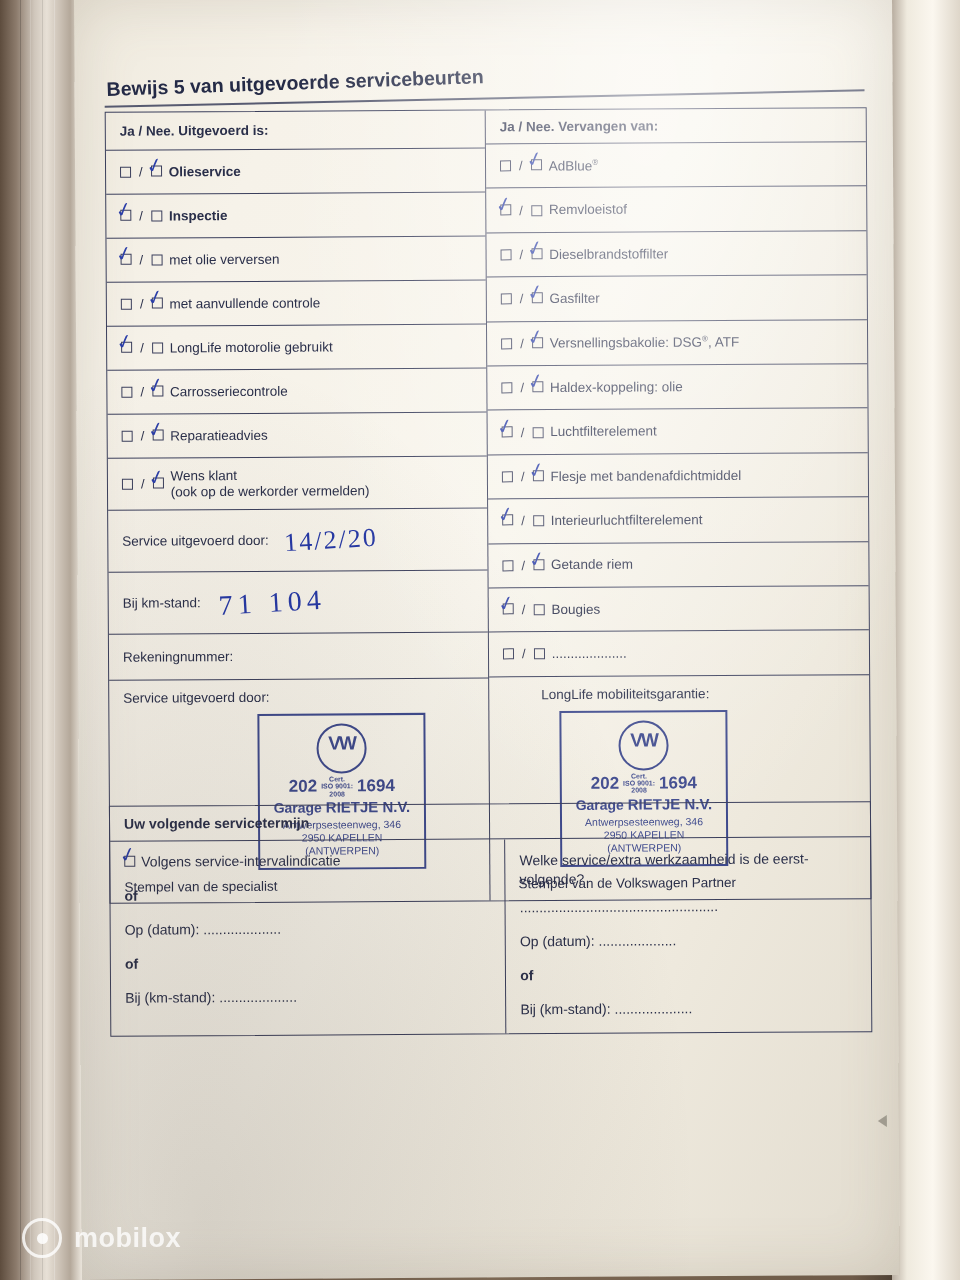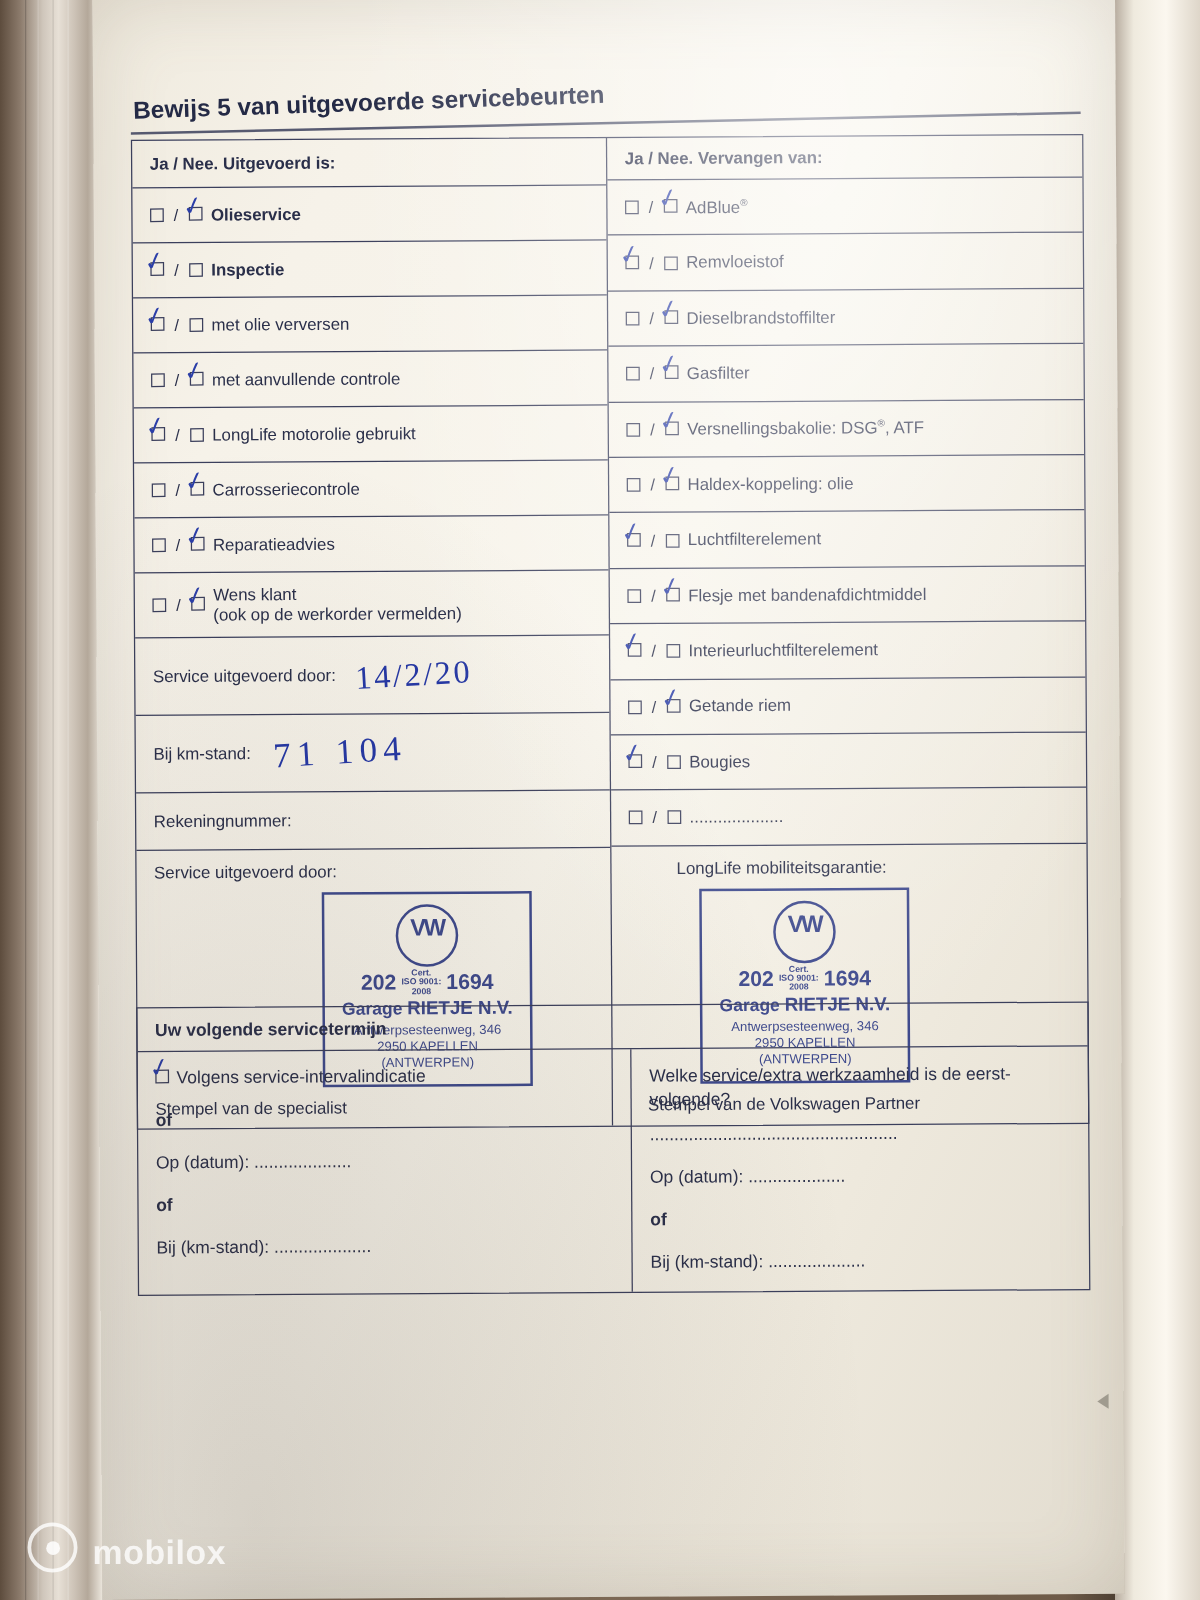"mobilox" .wm { align-items: flex-end -> center }
